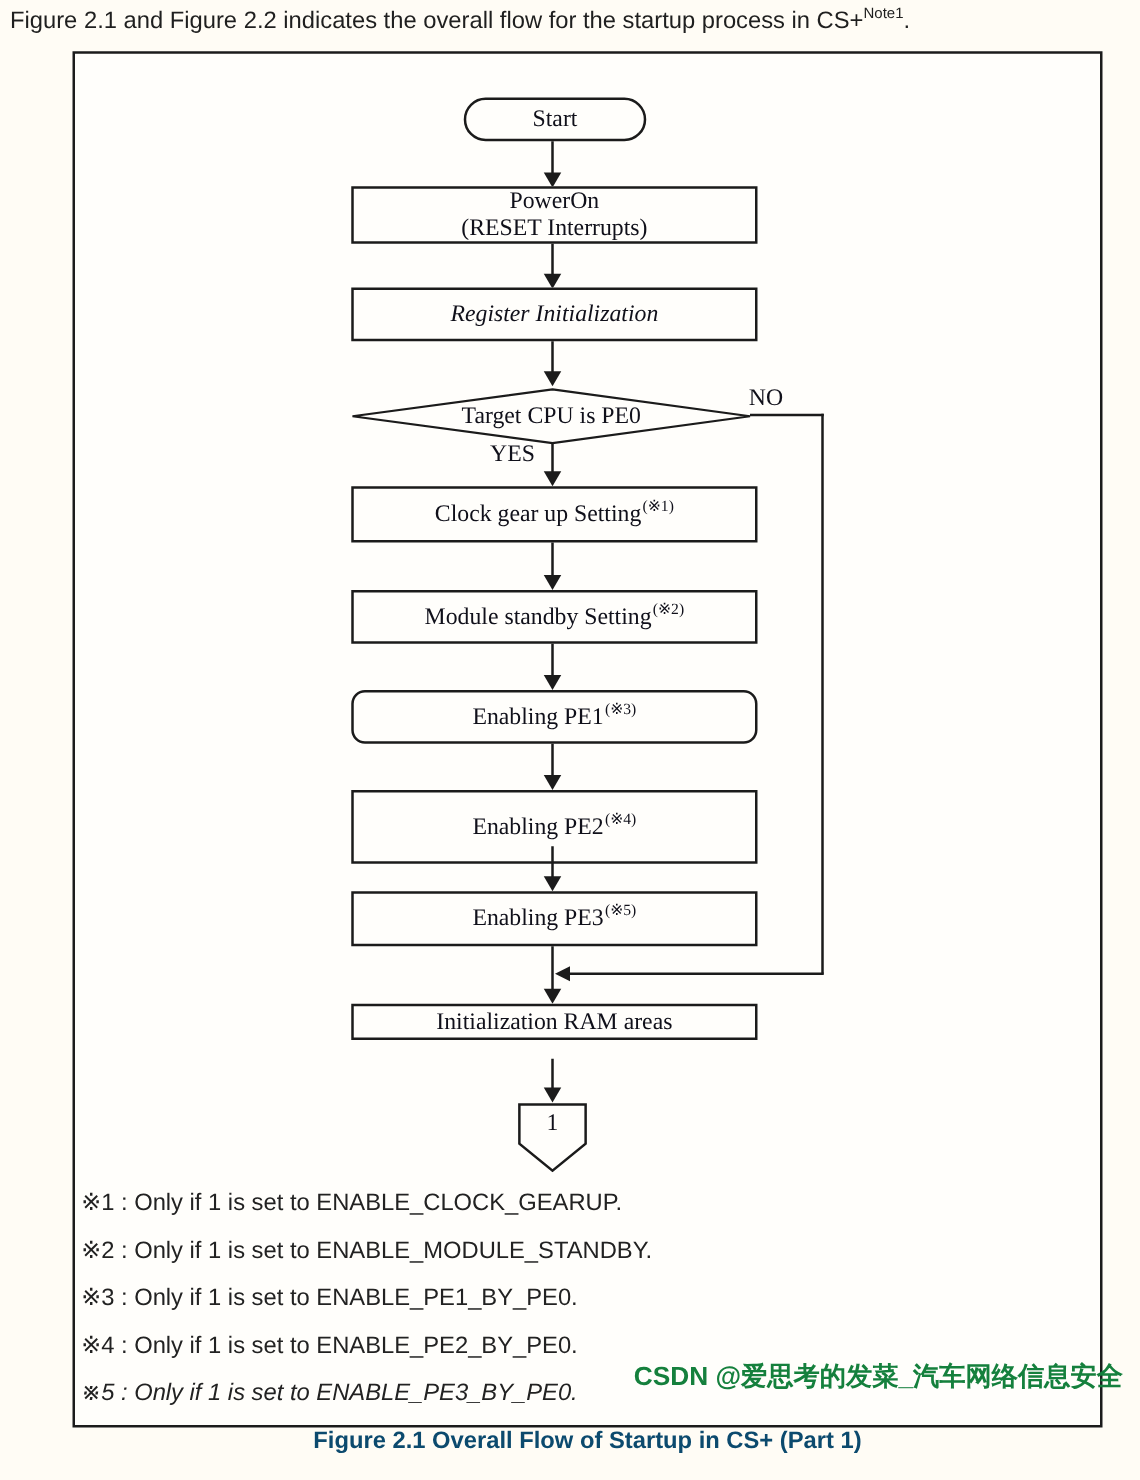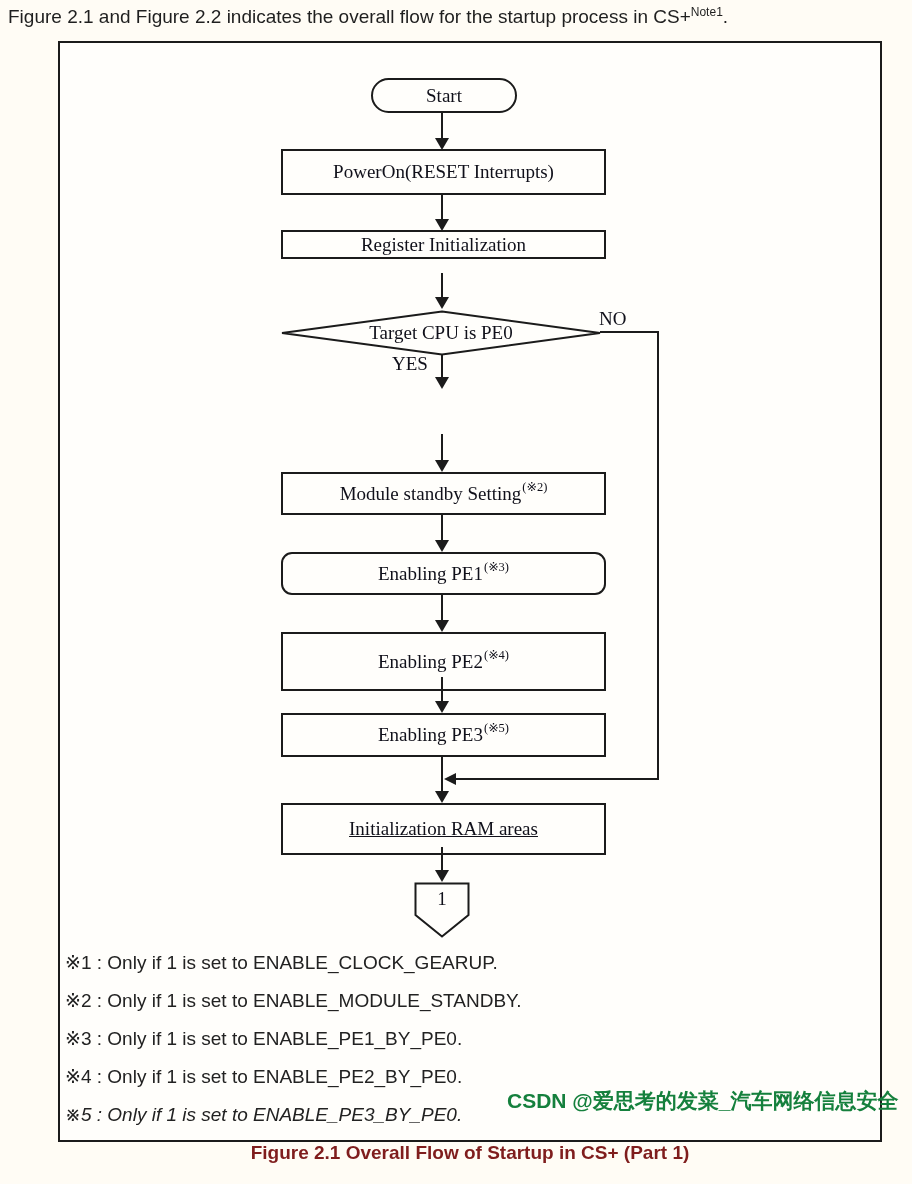"PowerOn" .two-line { flex-direction: row -> column }
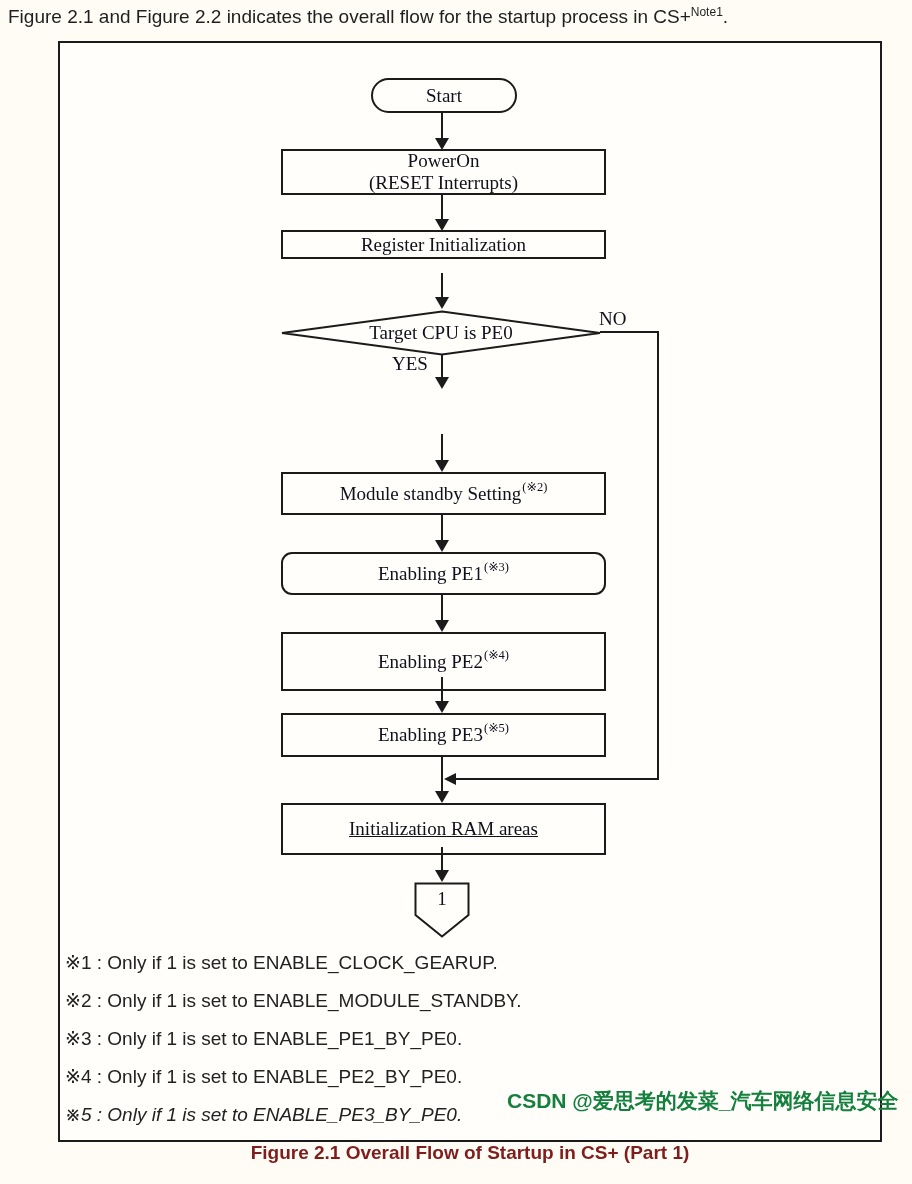"Register Initialization" div.node { font-style: none -> italic; height: 29px -> 43px }
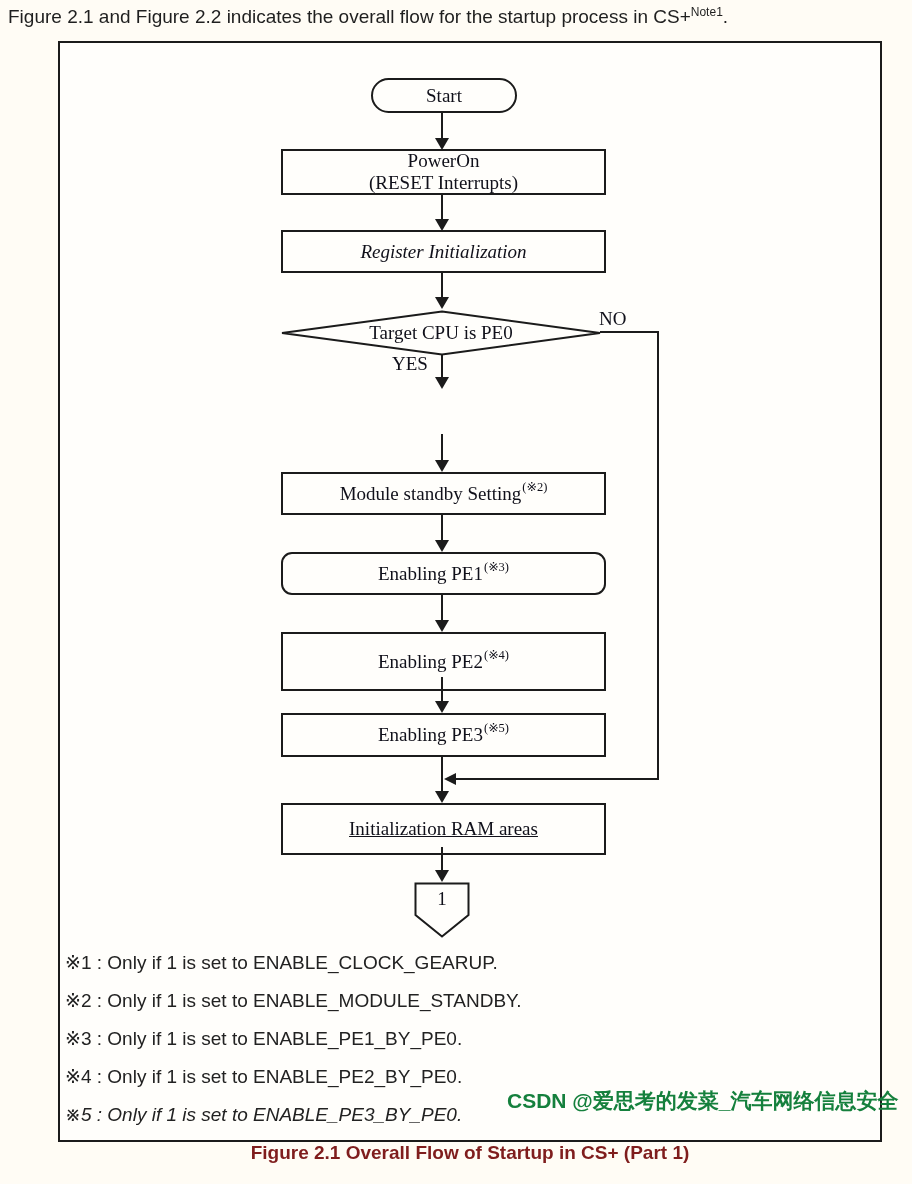"Clock gear up Setting" div.node { html: none -> <div> <span>Clock gear up Setting</span> <span>(※1)</span> </div> }
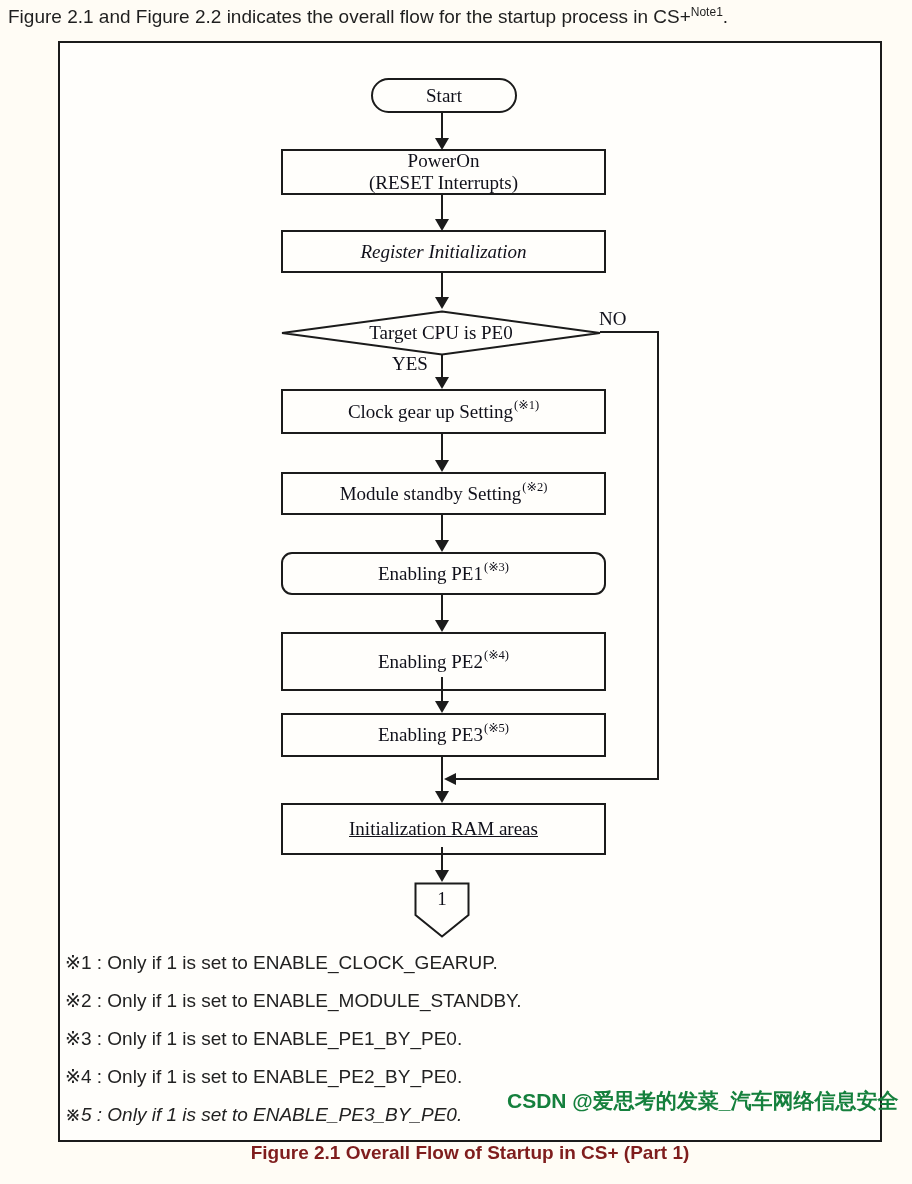"Initialization RAM areas" div.node { height: 52px -> 29px; text-decoration: underline -> none }
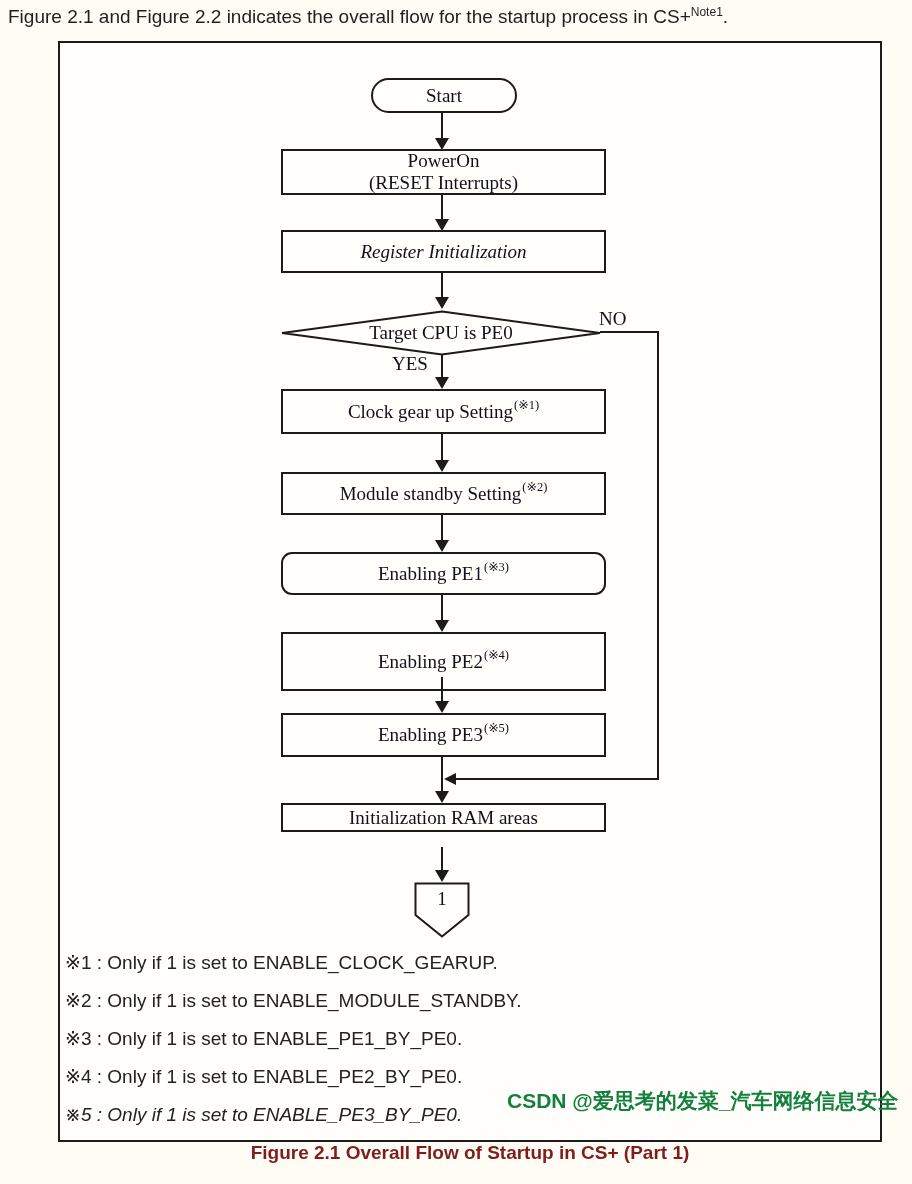"Figure 2.1 Overall Flow of" .caption { color: #7f1d1d -> #0c4a6e }
